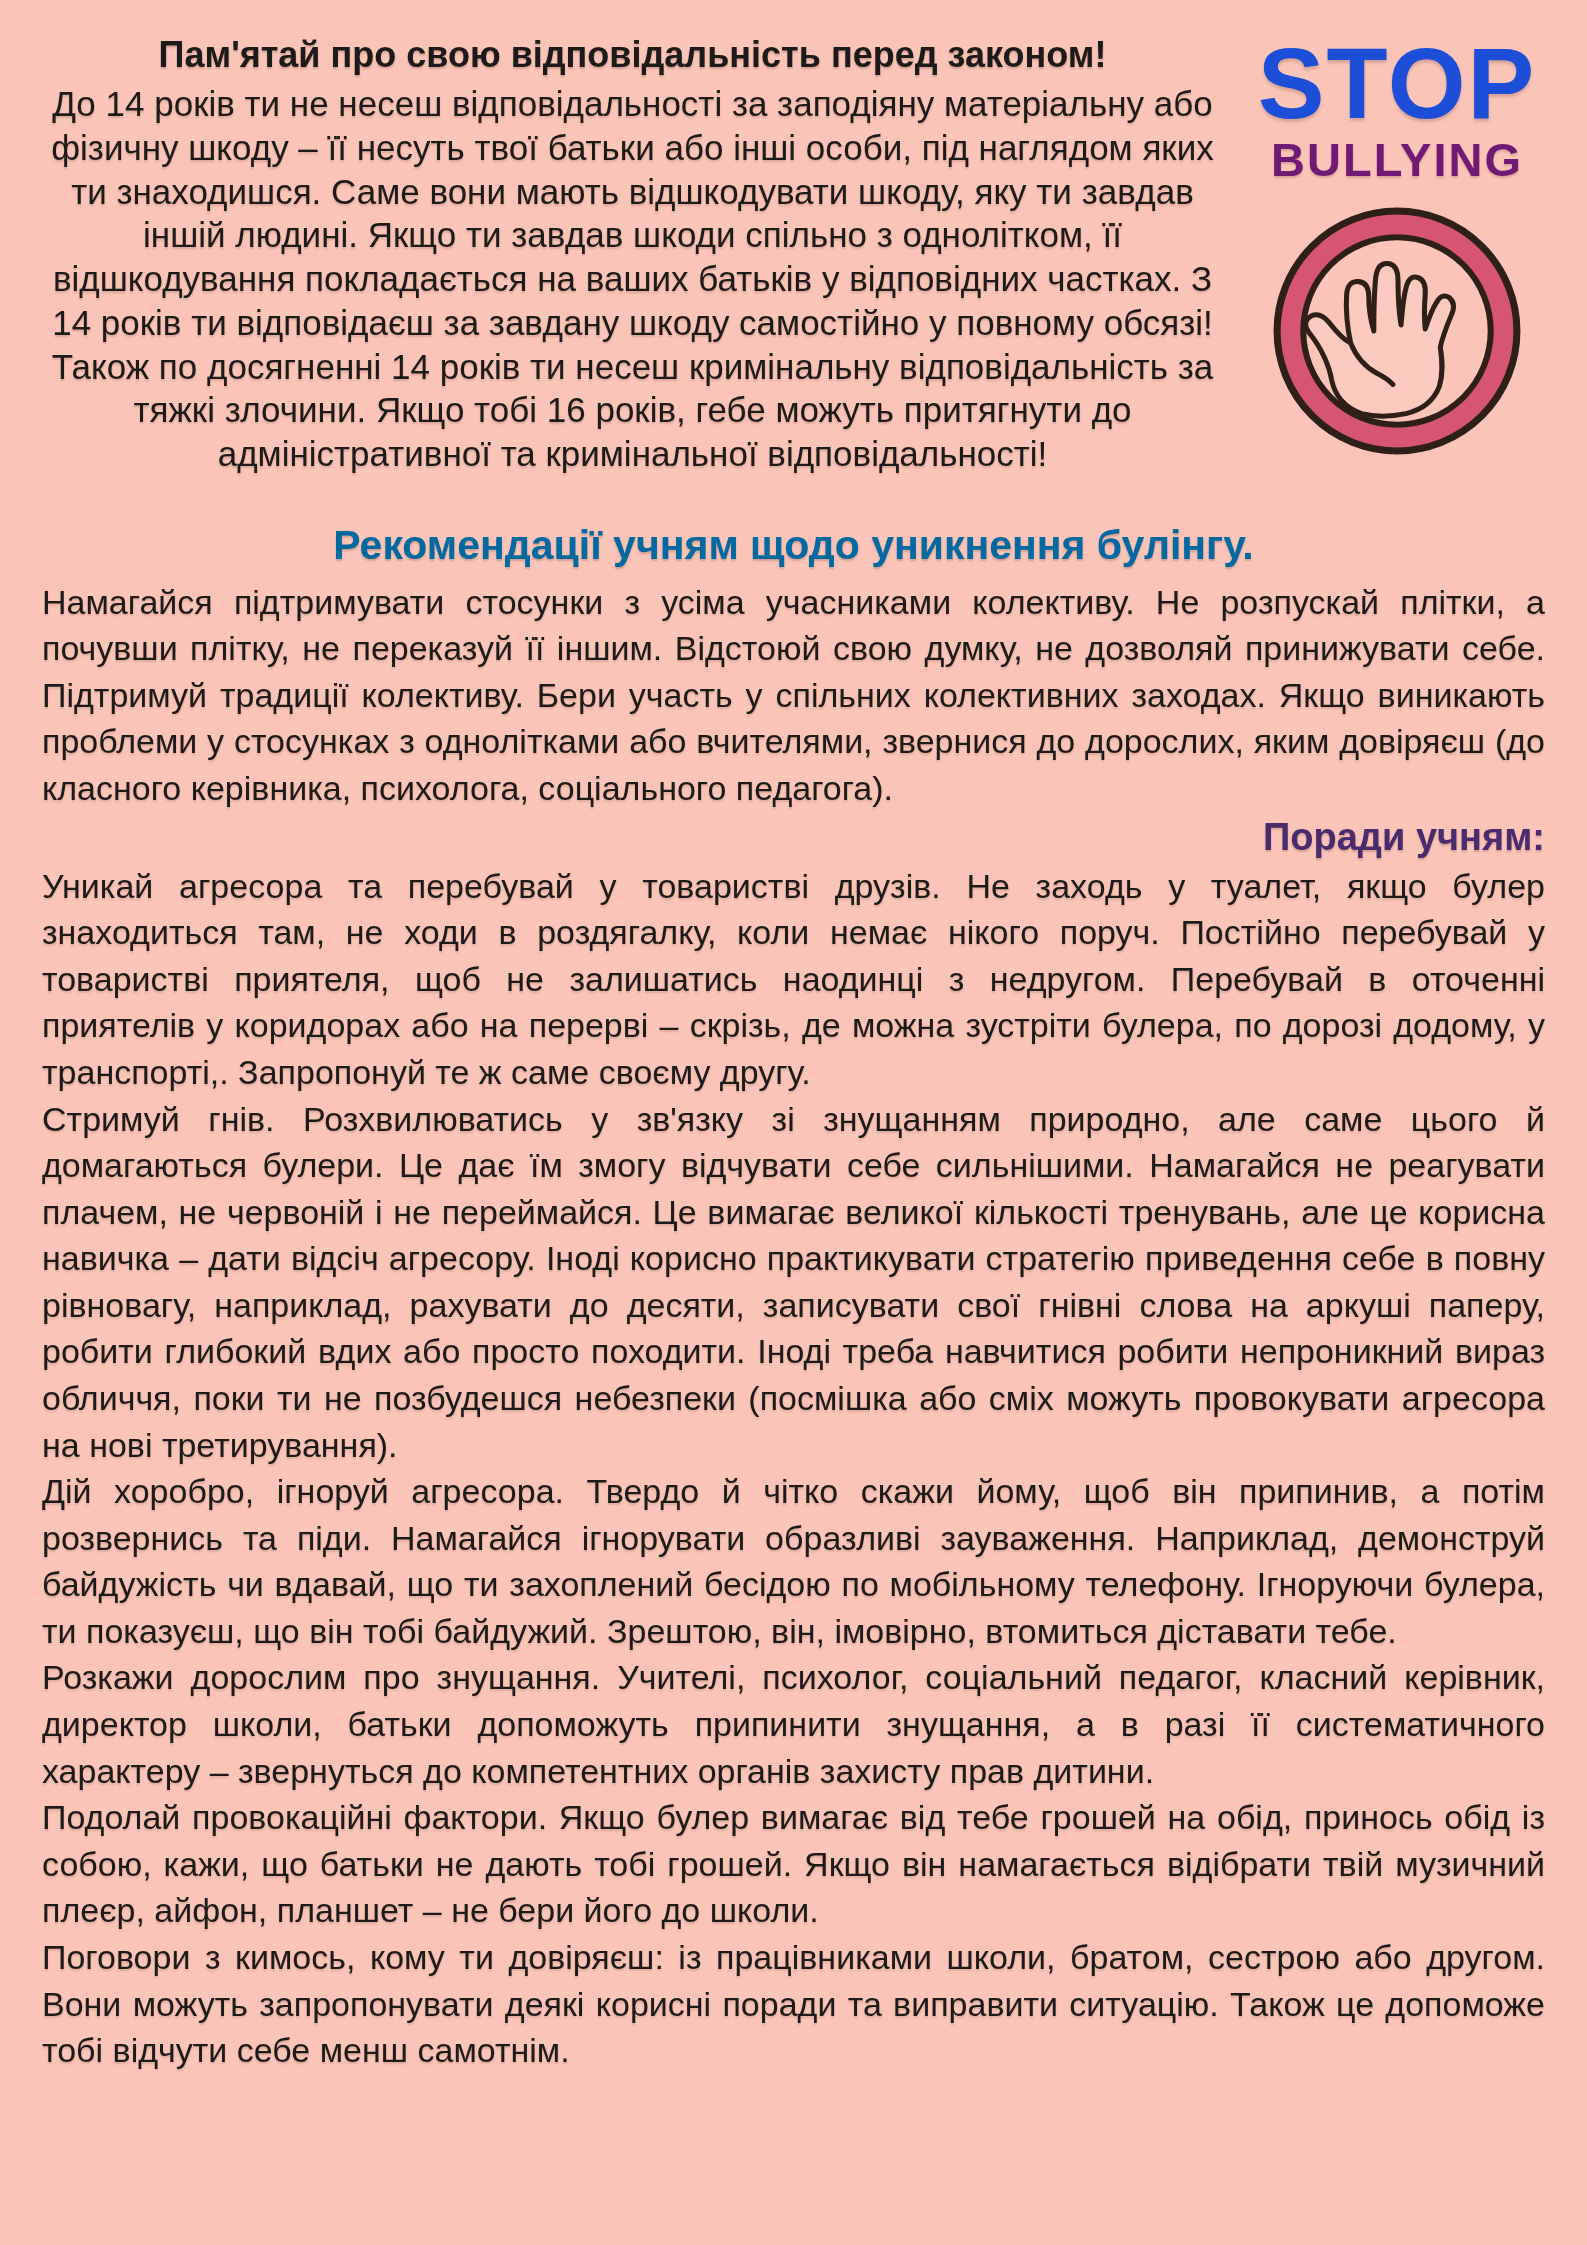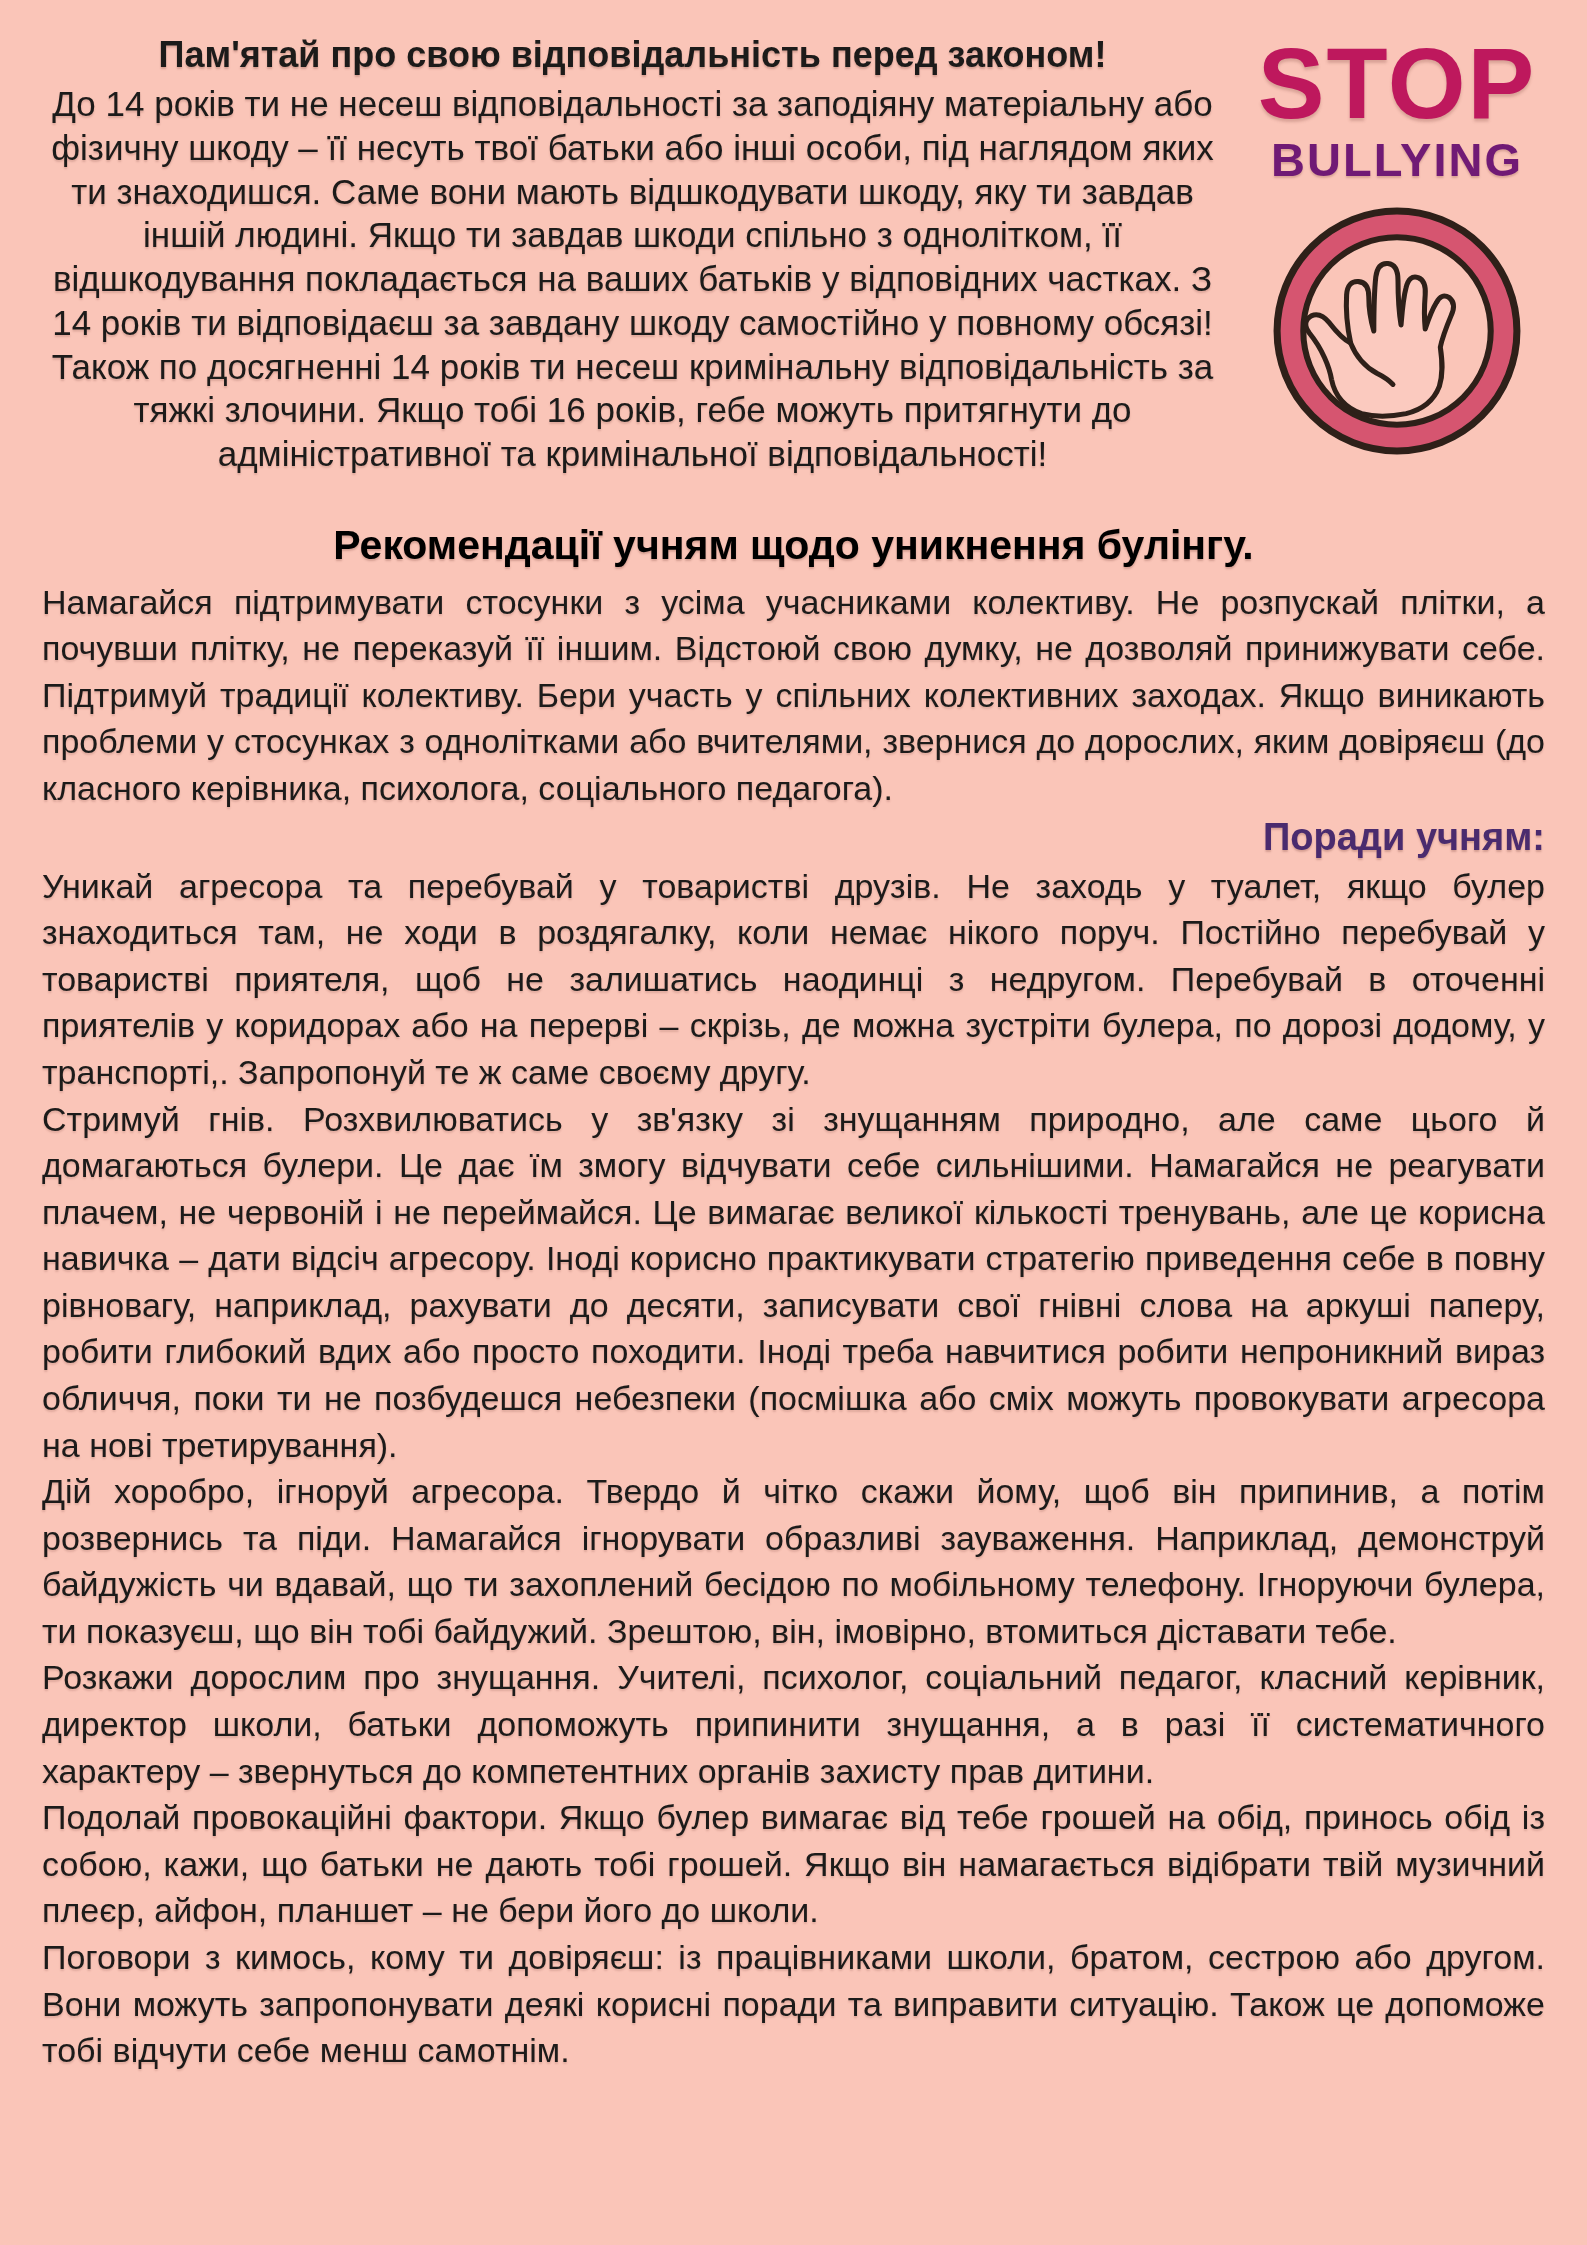"STOP" .logo-line1 { color: #be185d -> #1d4ed8 }
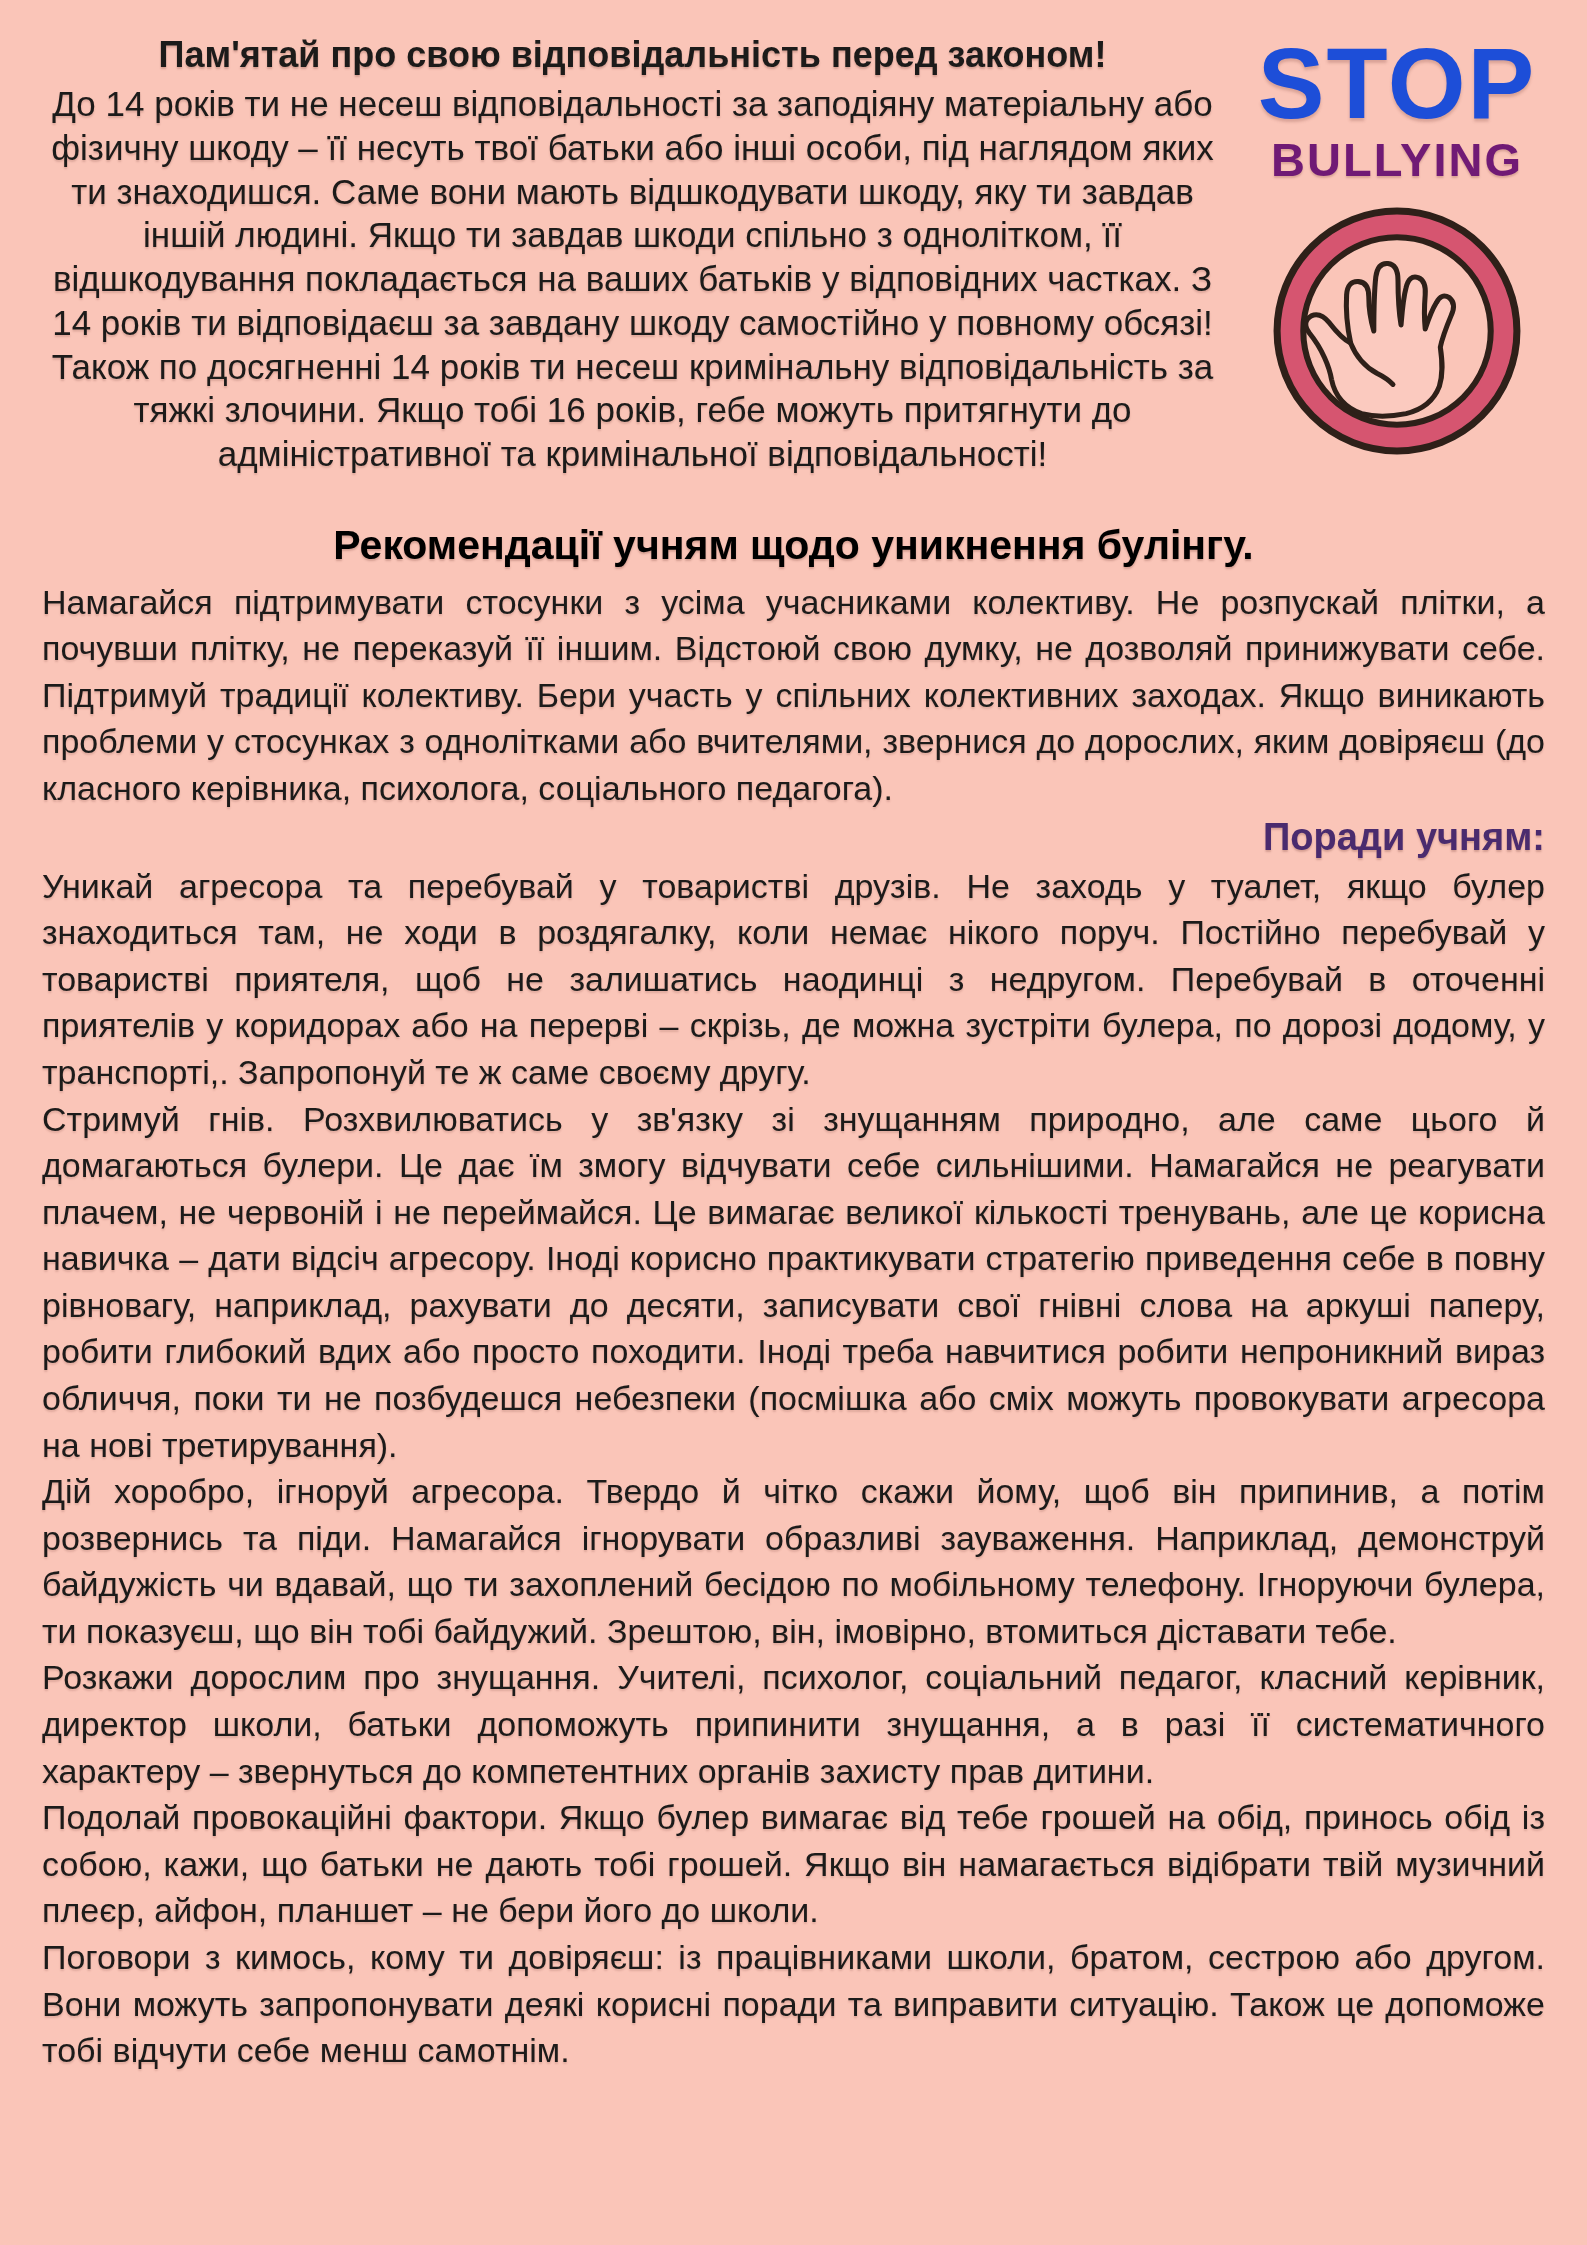"Рекомендації учням щодо уникнення" .rec-title { color: #000000 -> #0369a1 }
